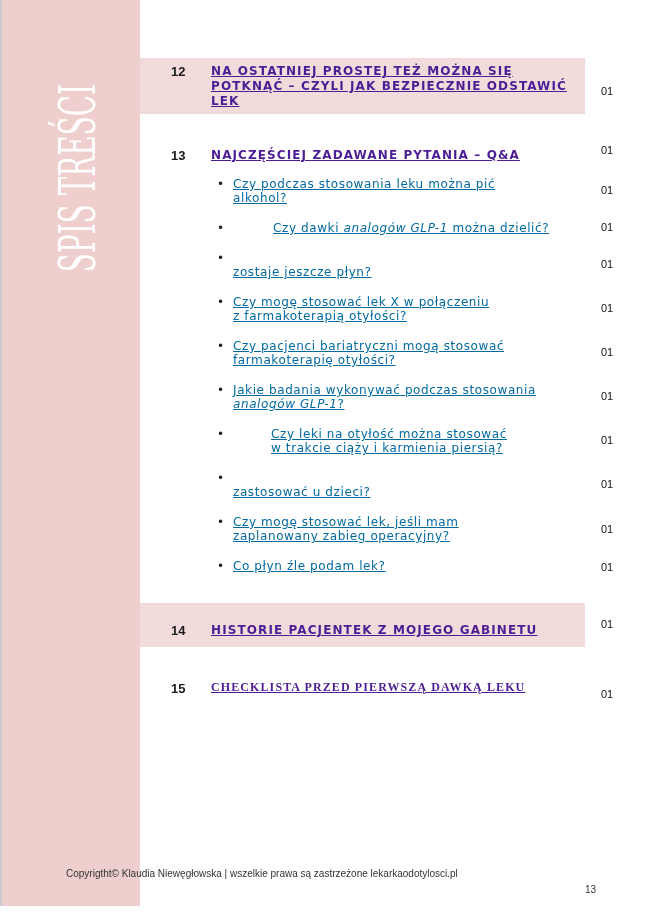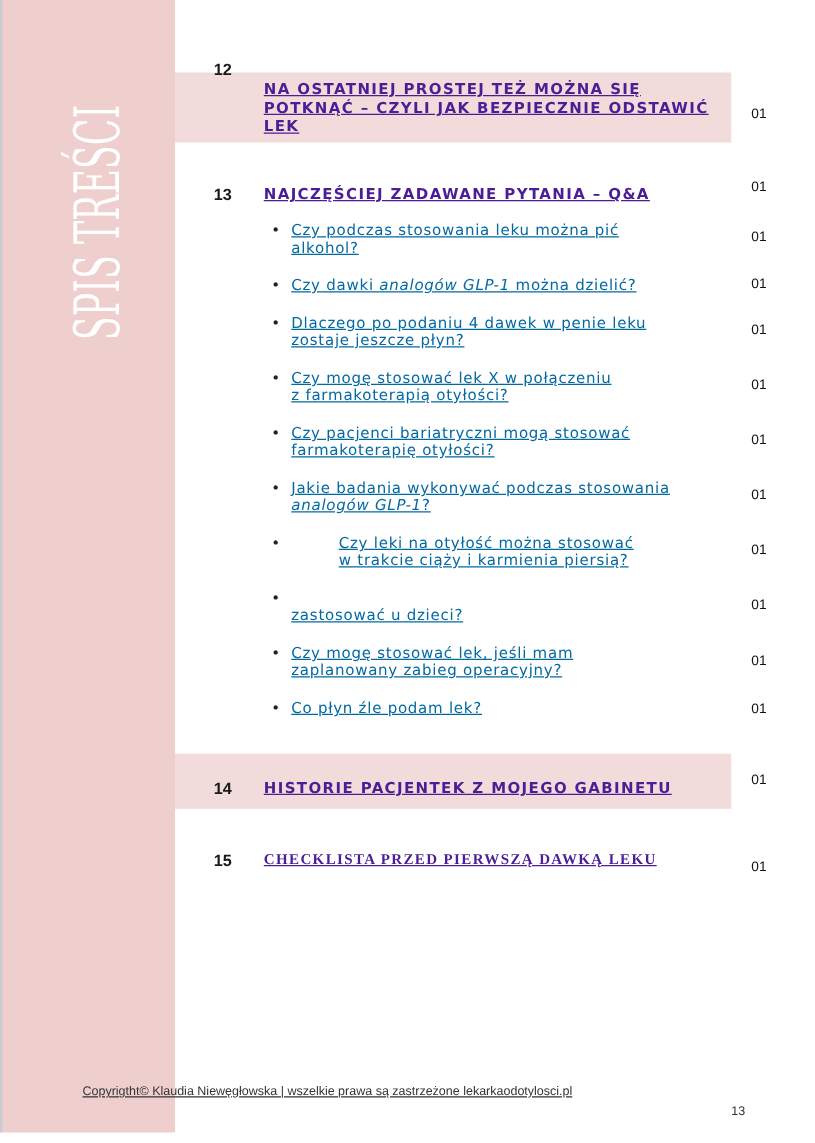"12" span.num { top: 48px -> 64px }
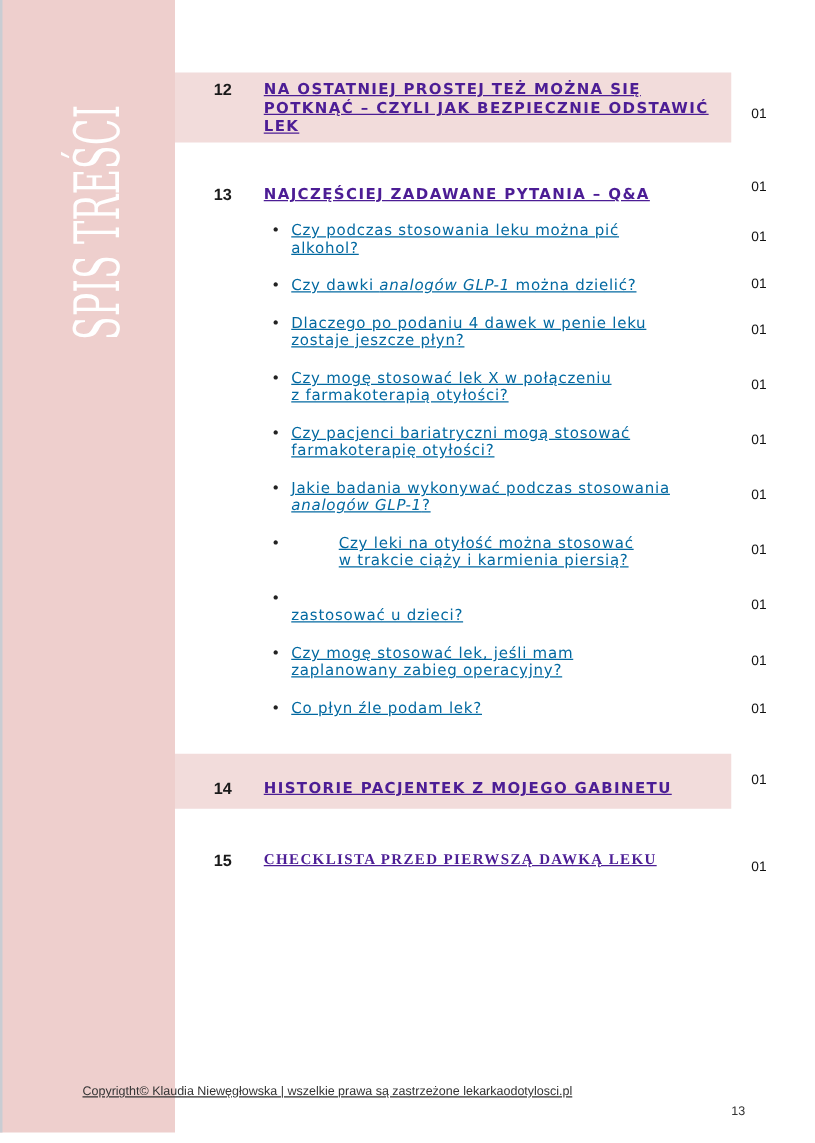"Czy dawki analogów GLP-1 można" a.sub { margin-left: none -> 40px }
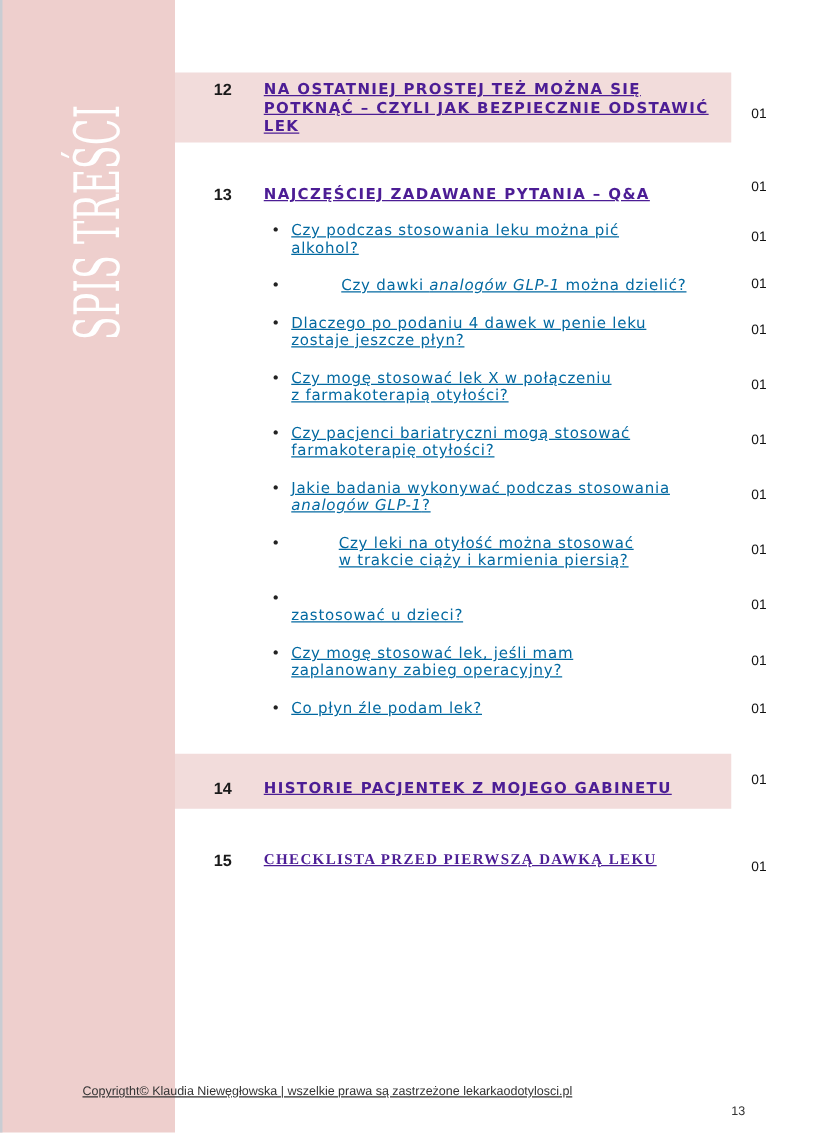"Dlaczego po podaniu 4 dawek" span { html: <span>Dlaczego po podaniu 4 dawek w penie leku</span> -> none }
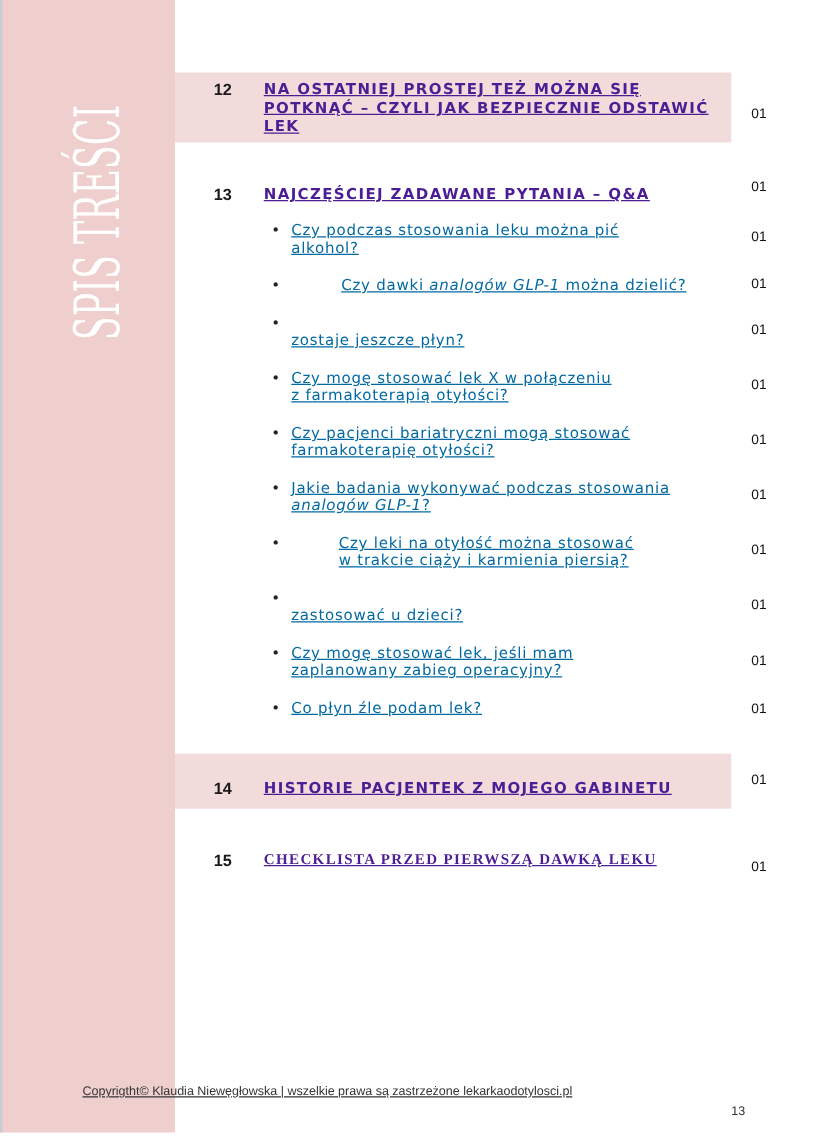"Copyrigtht© Klaudia Niewęgłowska |" .footer-text { text-decoration: underline -> none }
